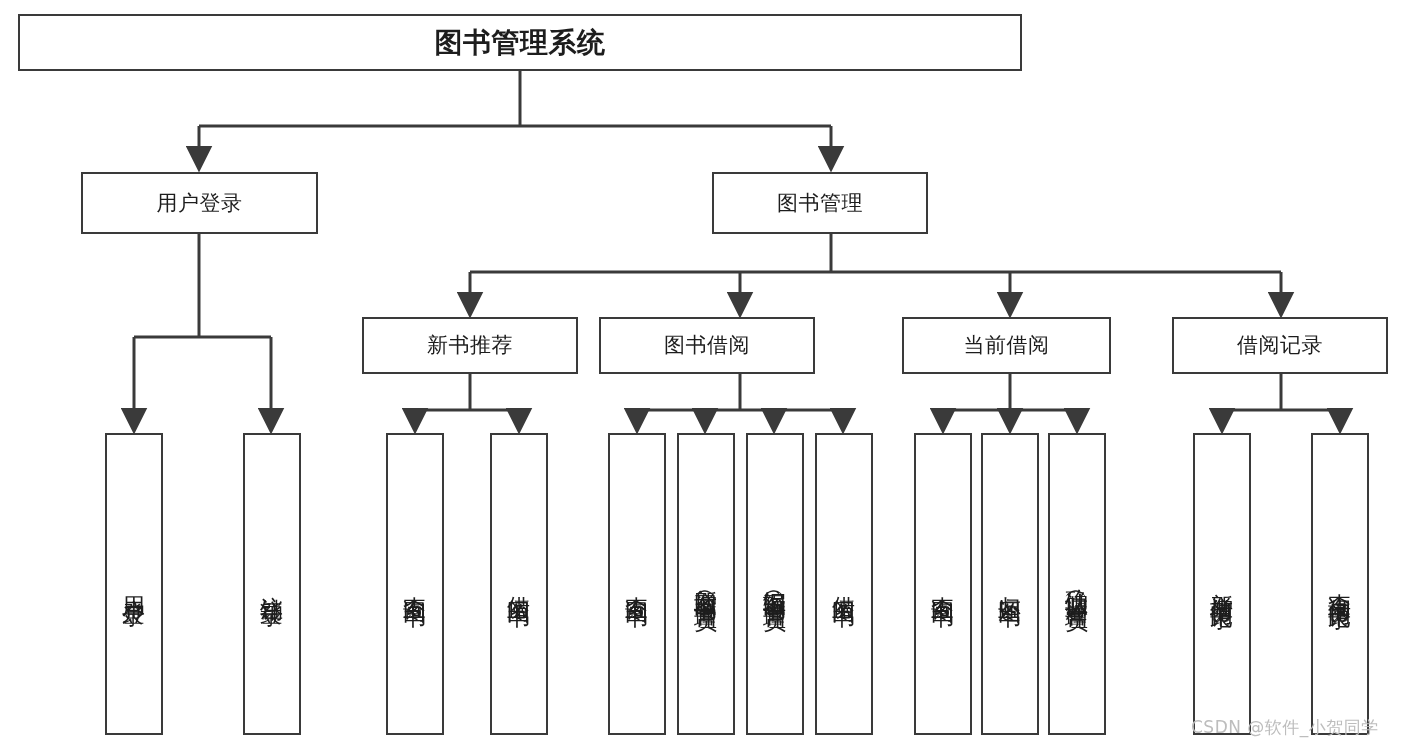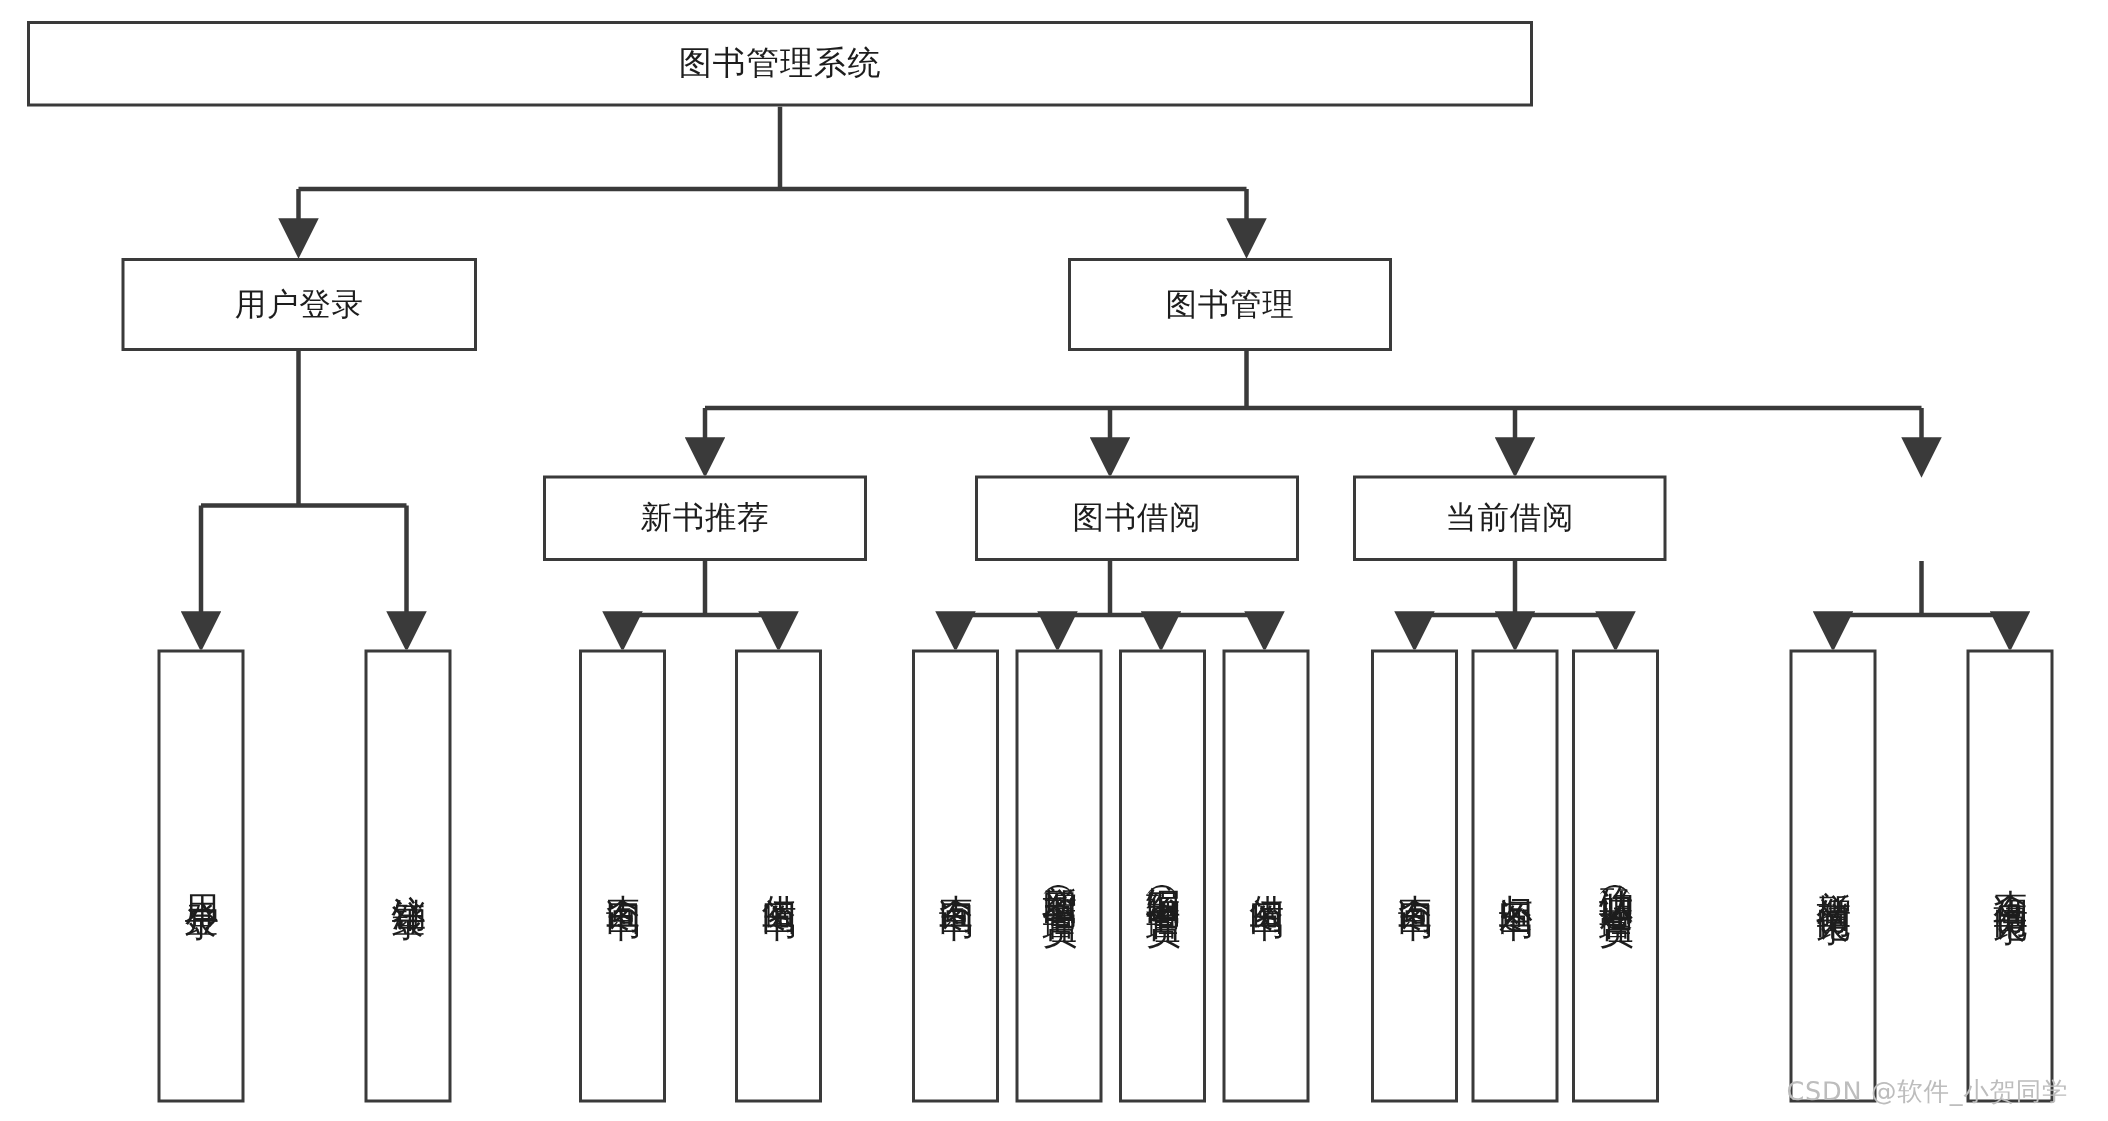"图书管理系统" .node.root .node-label { font-size: 22px -> 28px; font-weight: none -> bold }
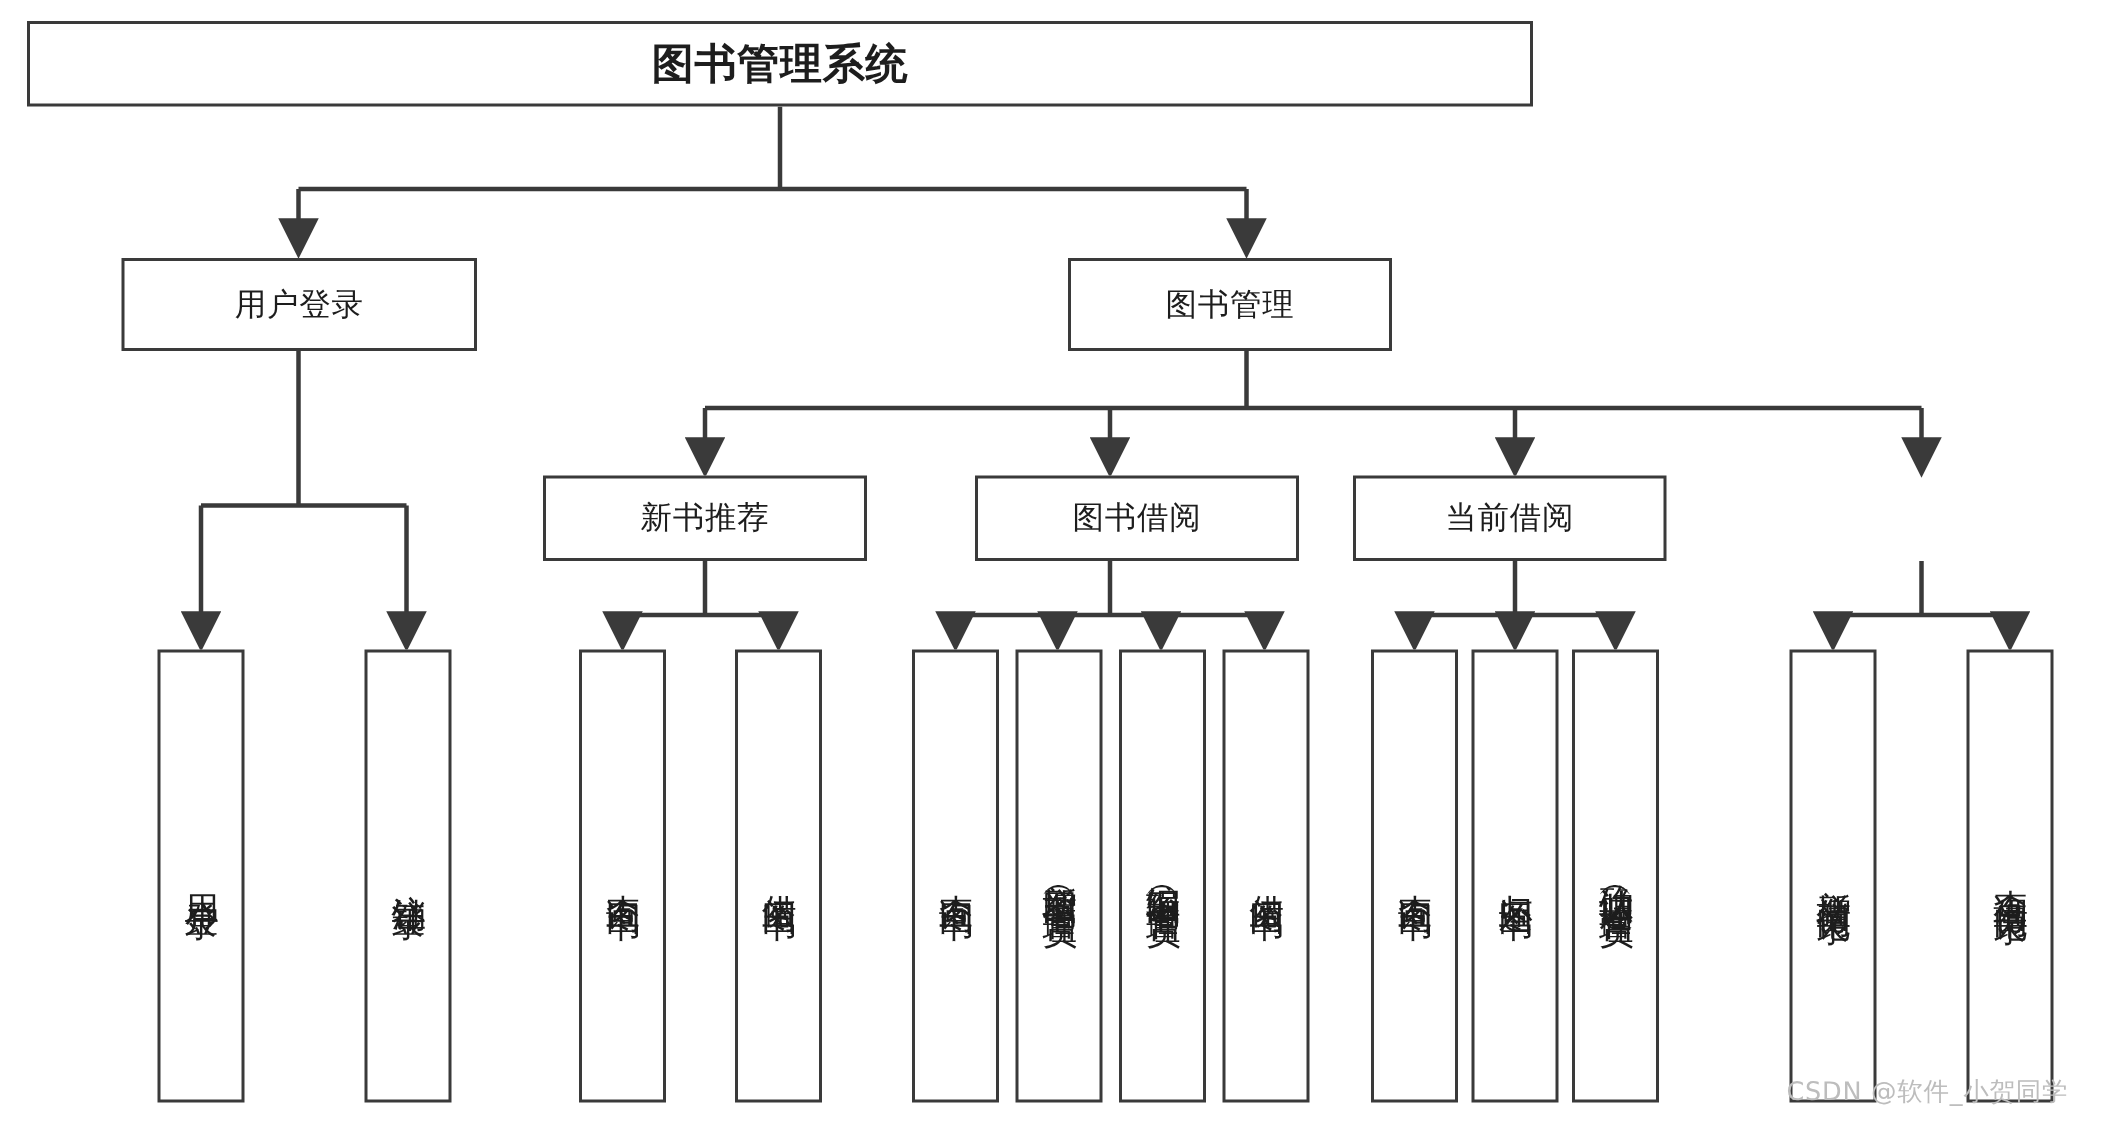"图书借阅" div.node { left: 650px -> 599px }
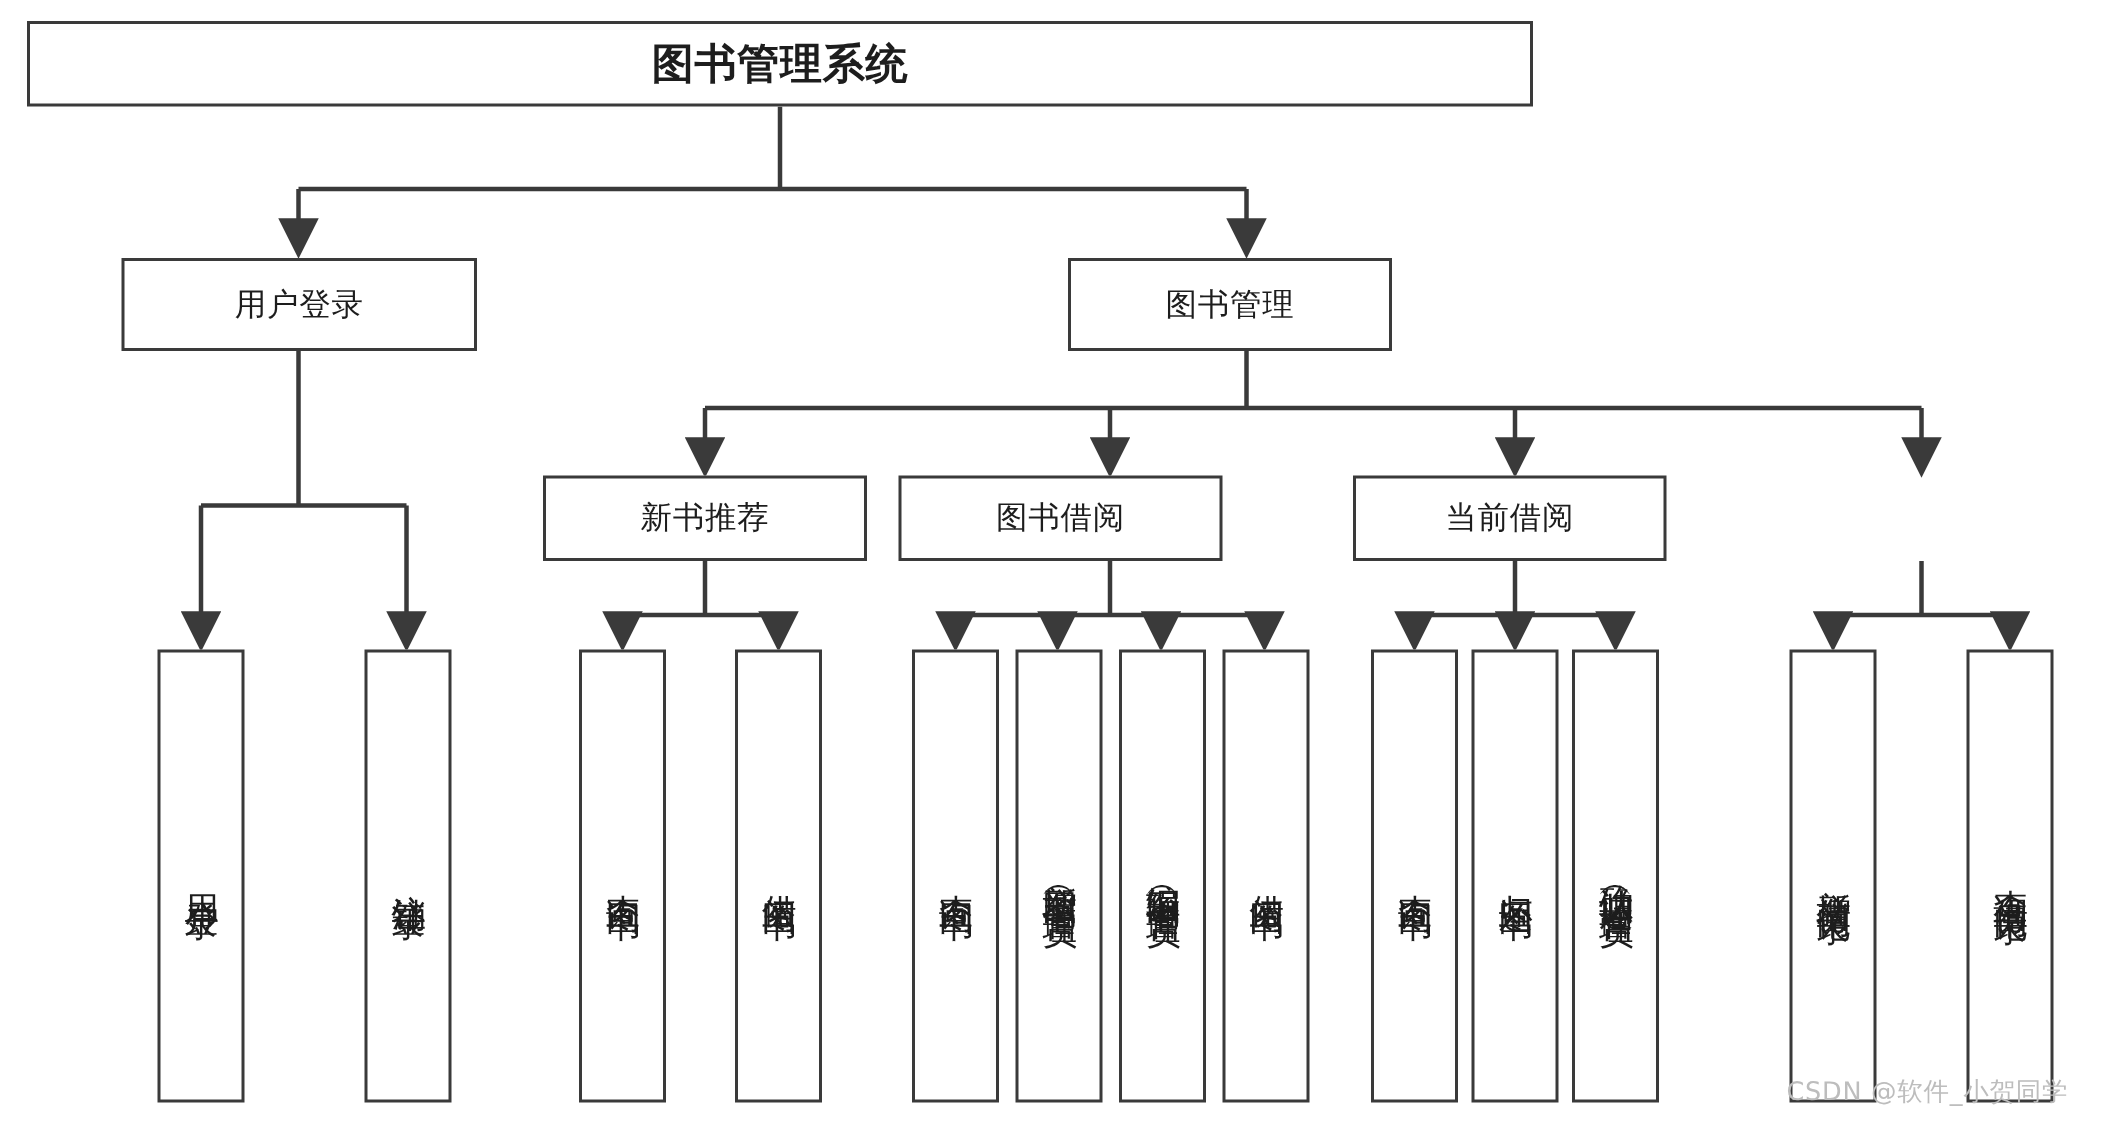"借阅记录" div.node { html: none -> <div> <span>借阅记录</span> </div> }
